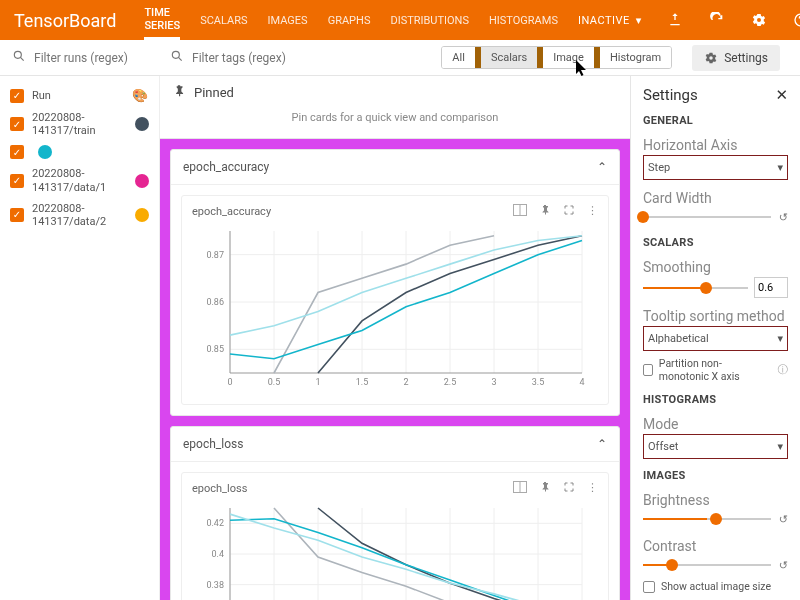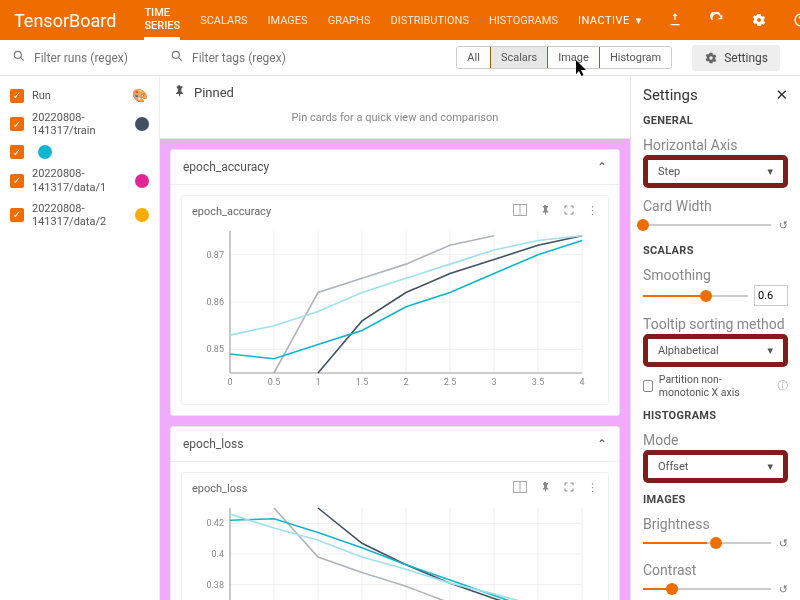"All" .chip { border-right: 1px solid #a16207 -> 6px solid #a16207 }
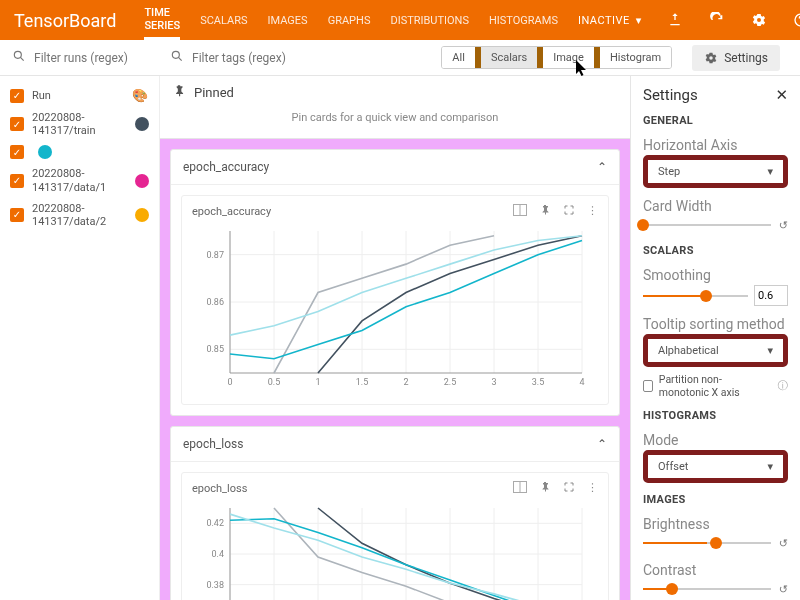"Pinned" .main { background: #f0abfc -> #d946ef }
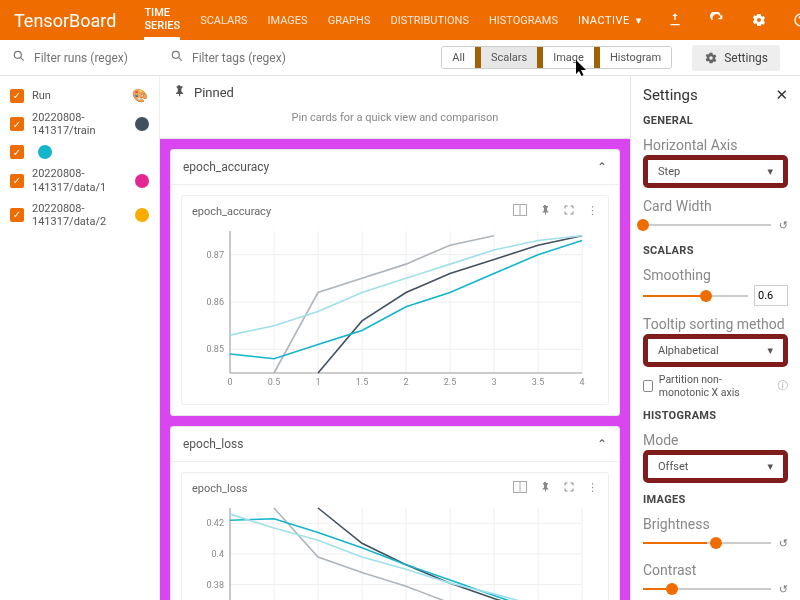"Step" .select { border: 5px solid #7f1d1d -> 1px solid #7f1d1d; border-radius: 5px -> 0; padding: 5px 10px -> 5px 4px }
